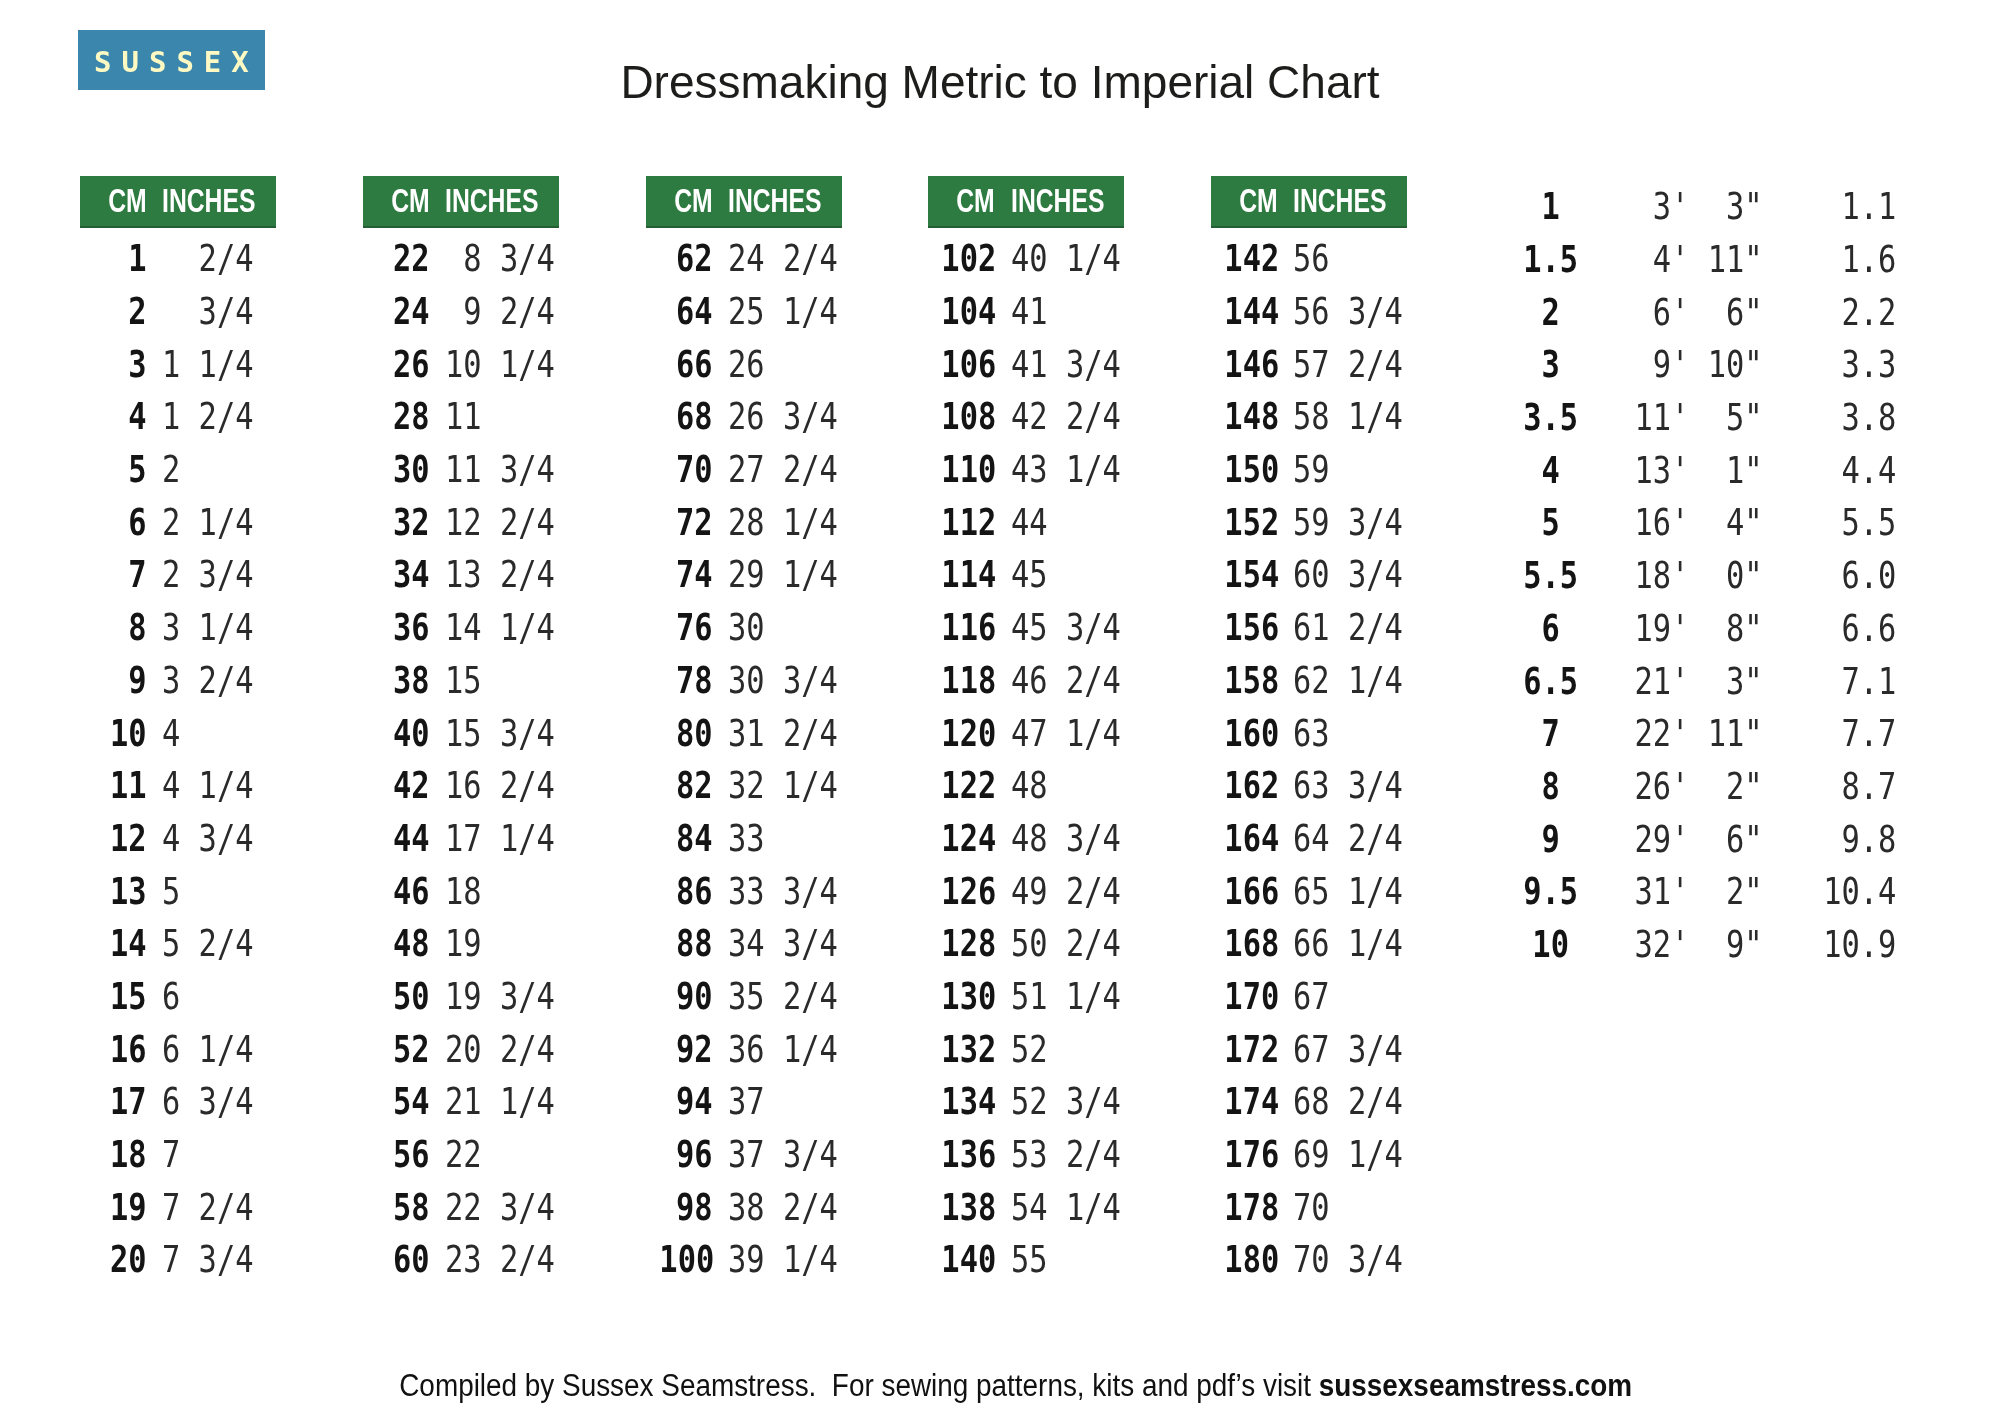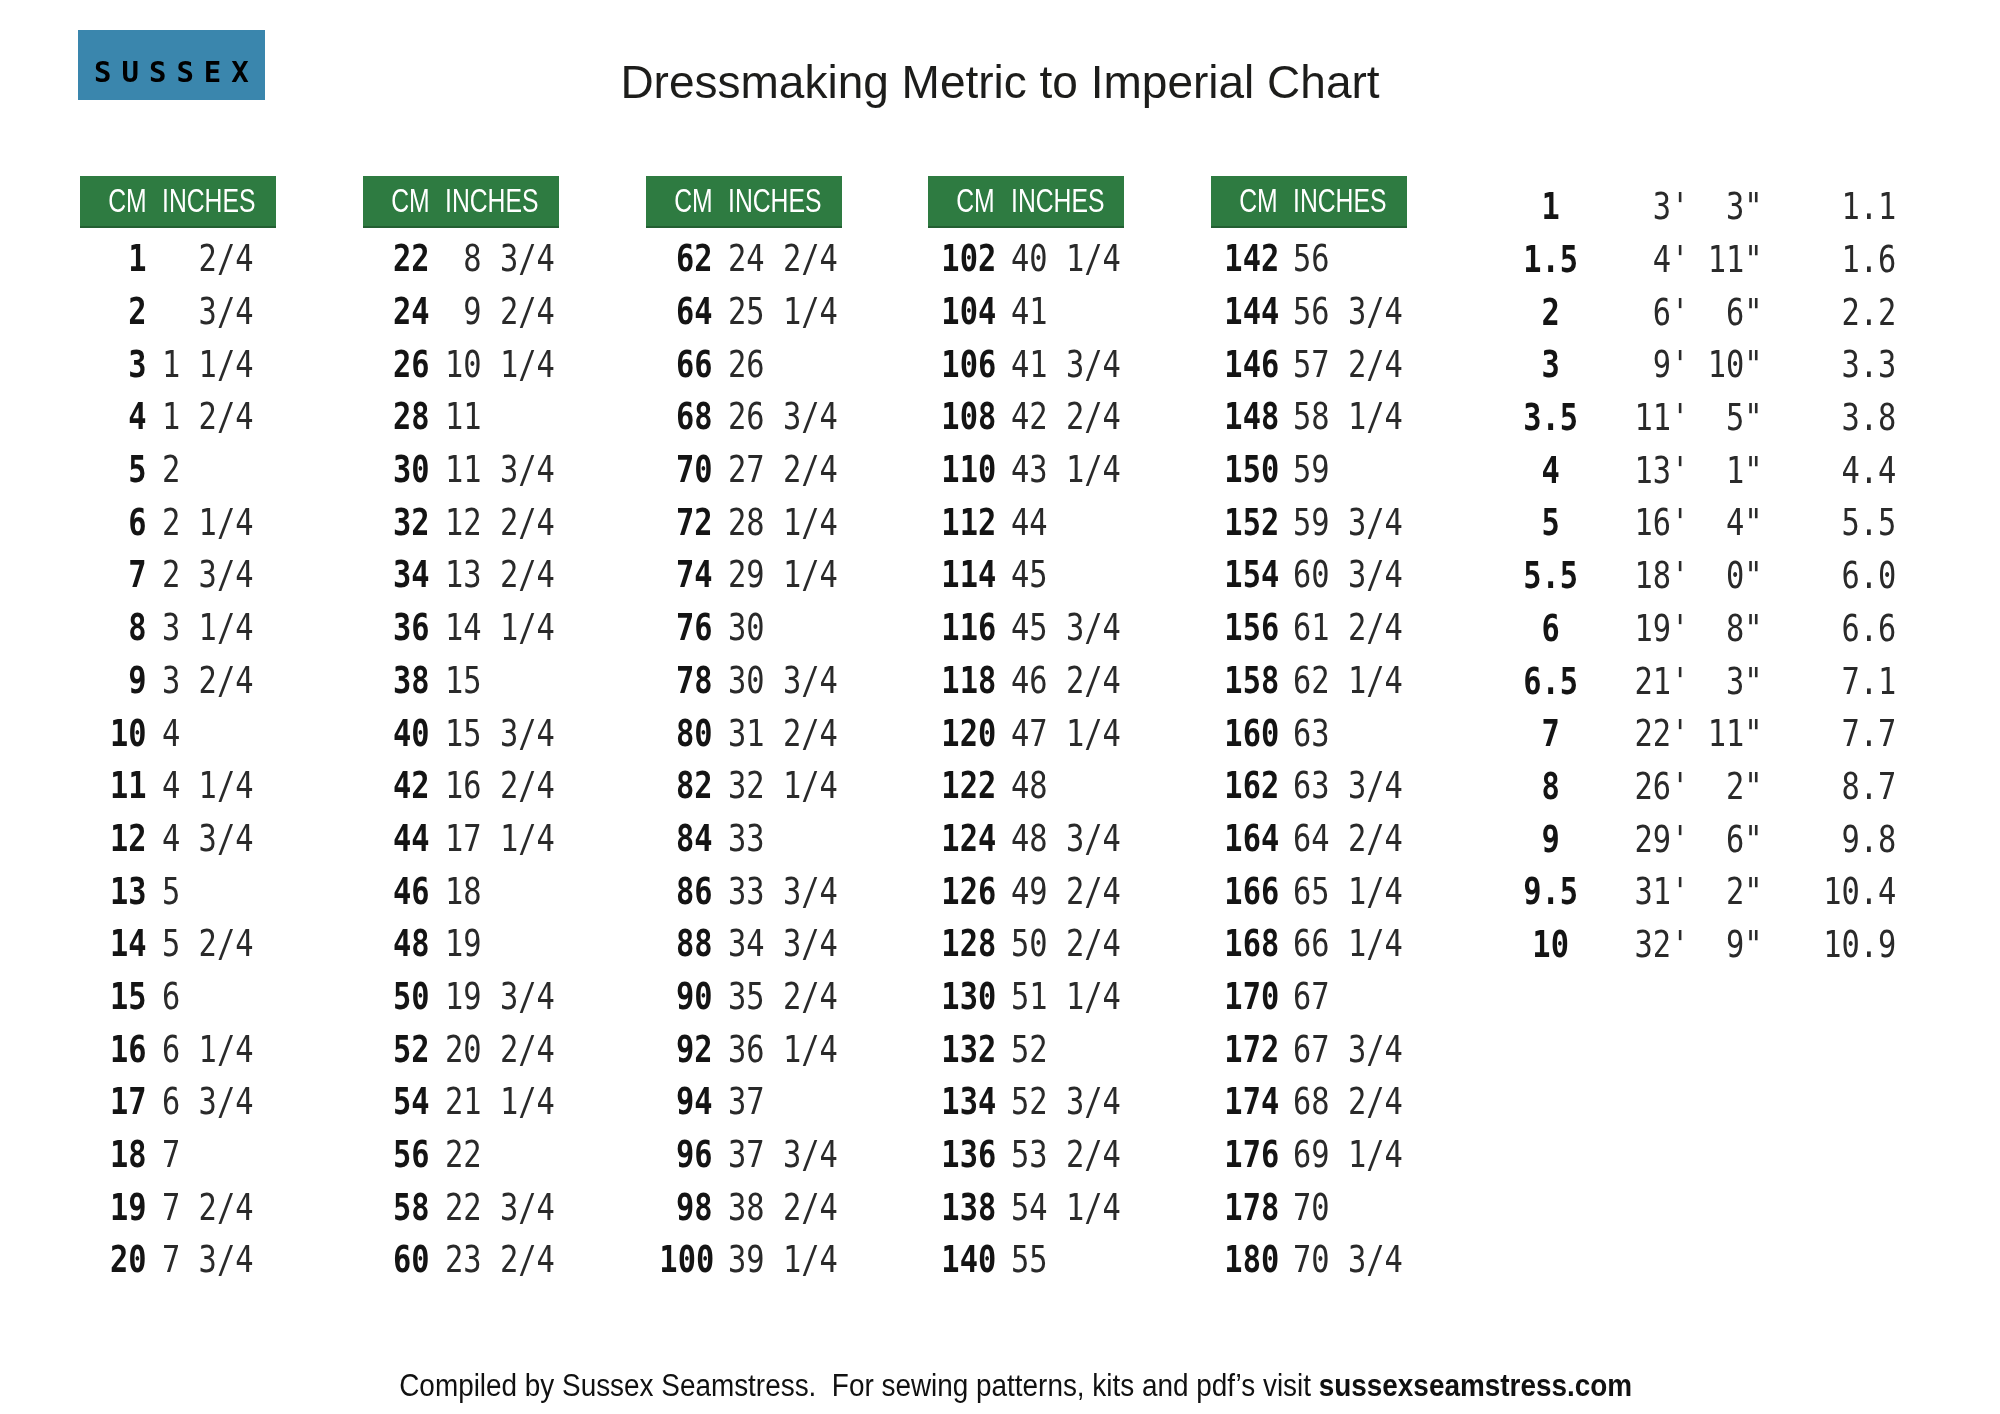"SUSSEX" .logo-line { color: #000000 -> #fef9c3; padding: 25px 6px 11px 16px -> 15px 6px 11px 16px }
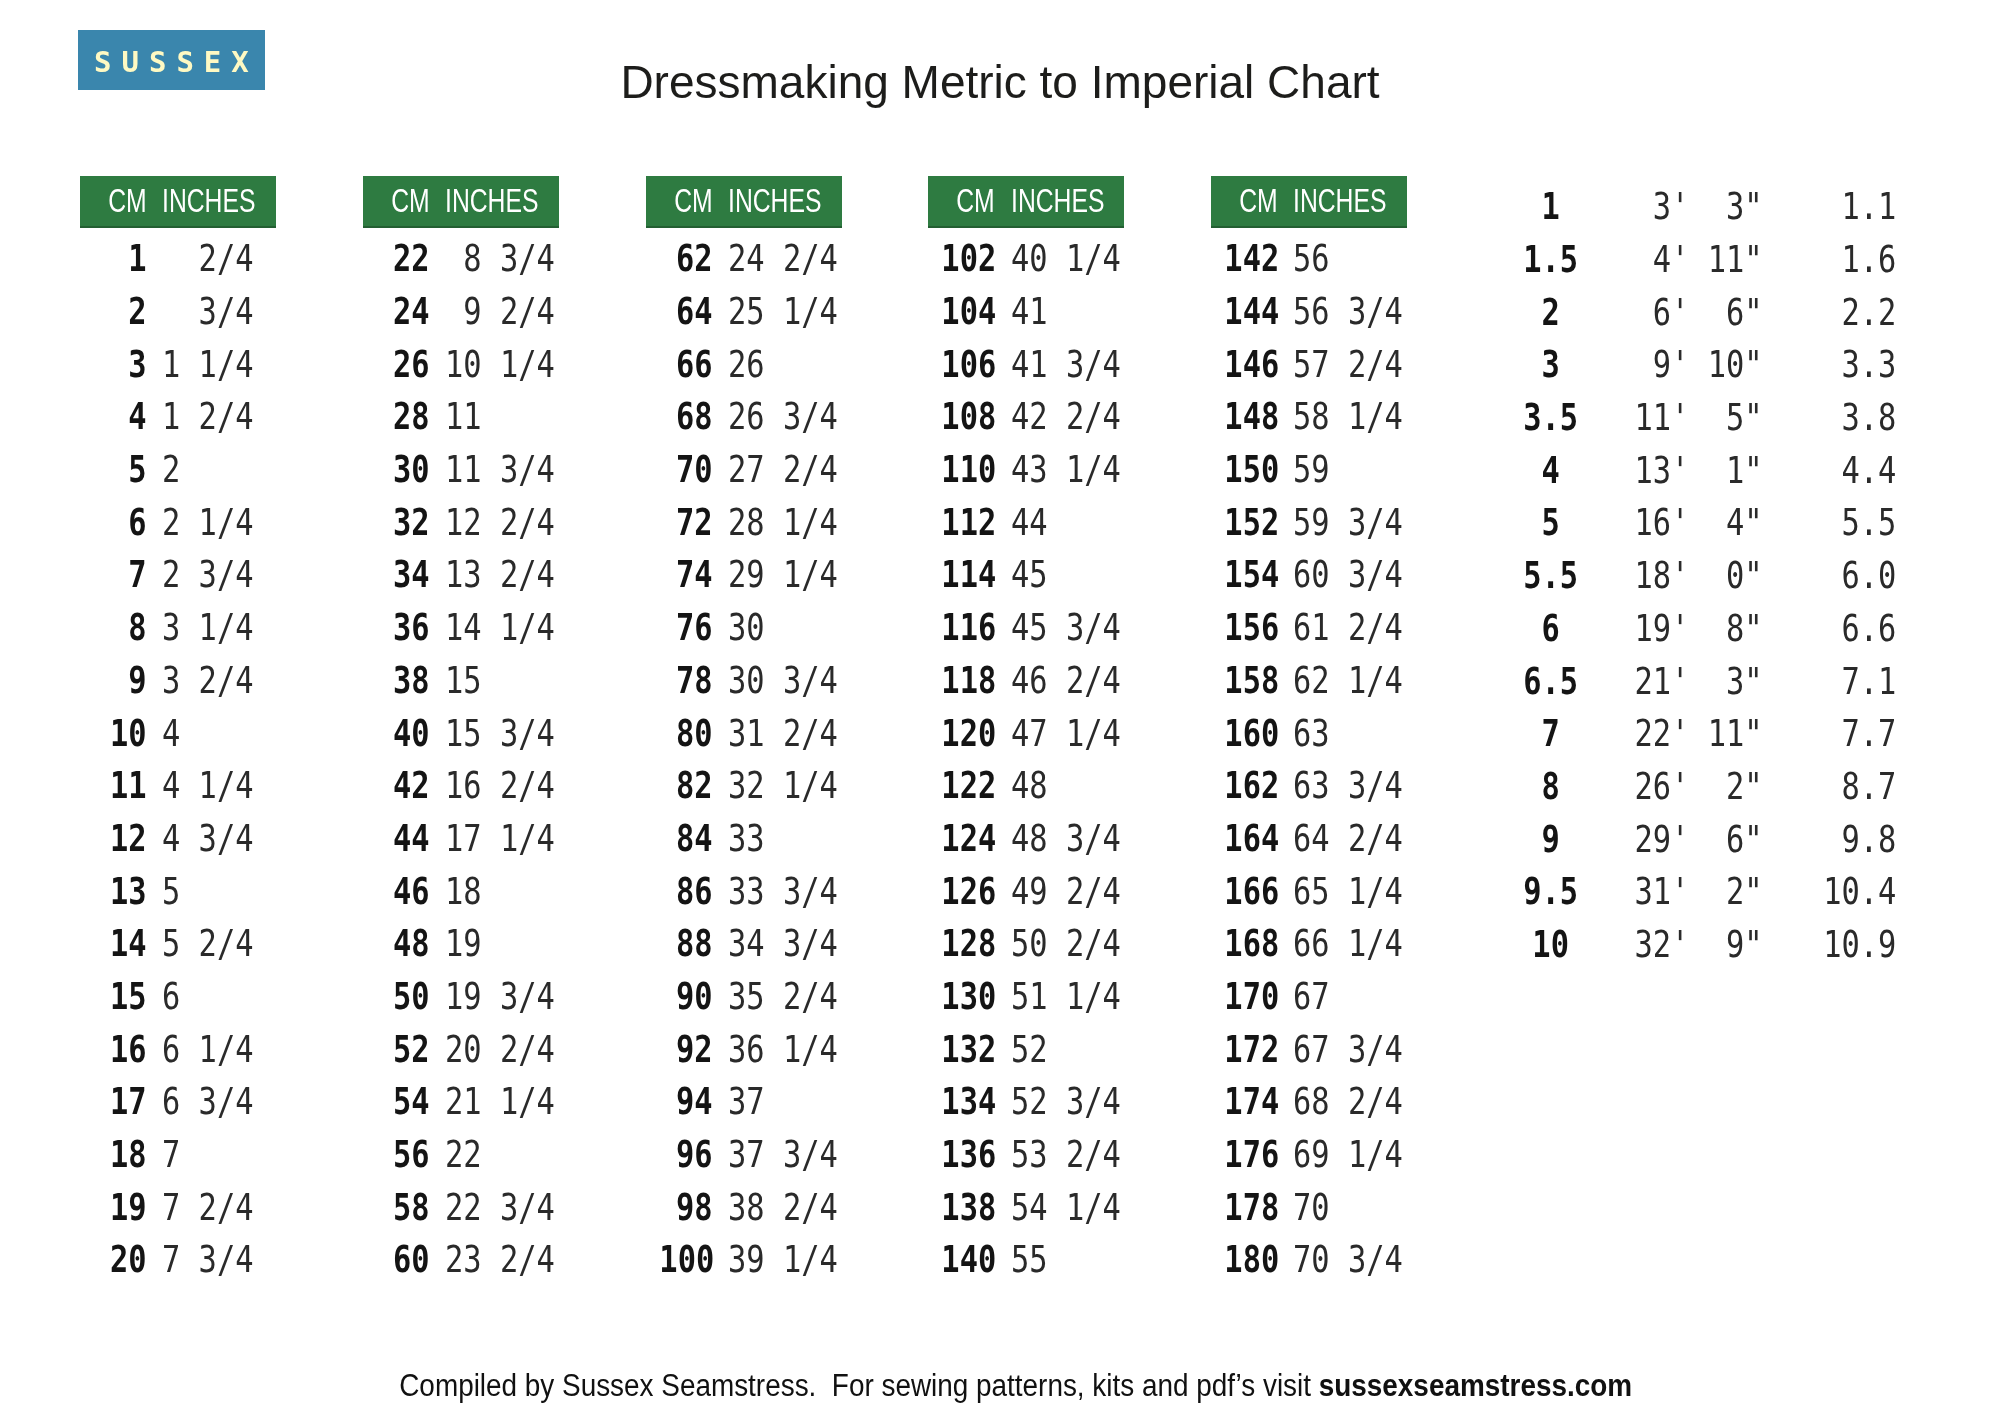"CM" .thead { font-weight: normal -> bold }
